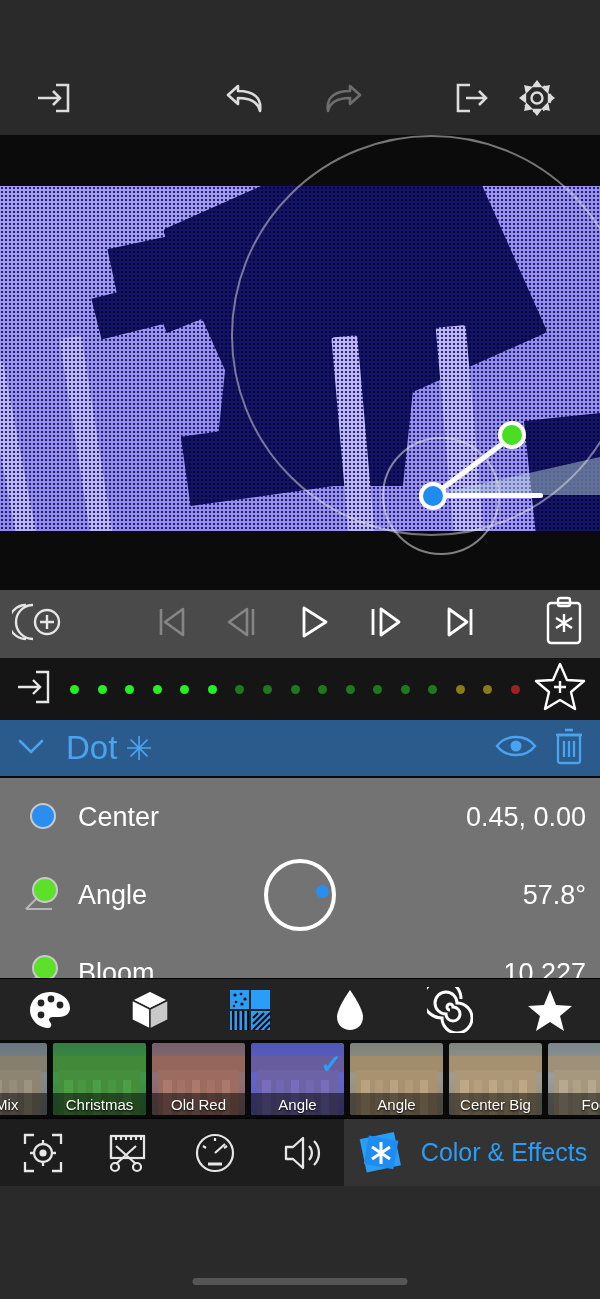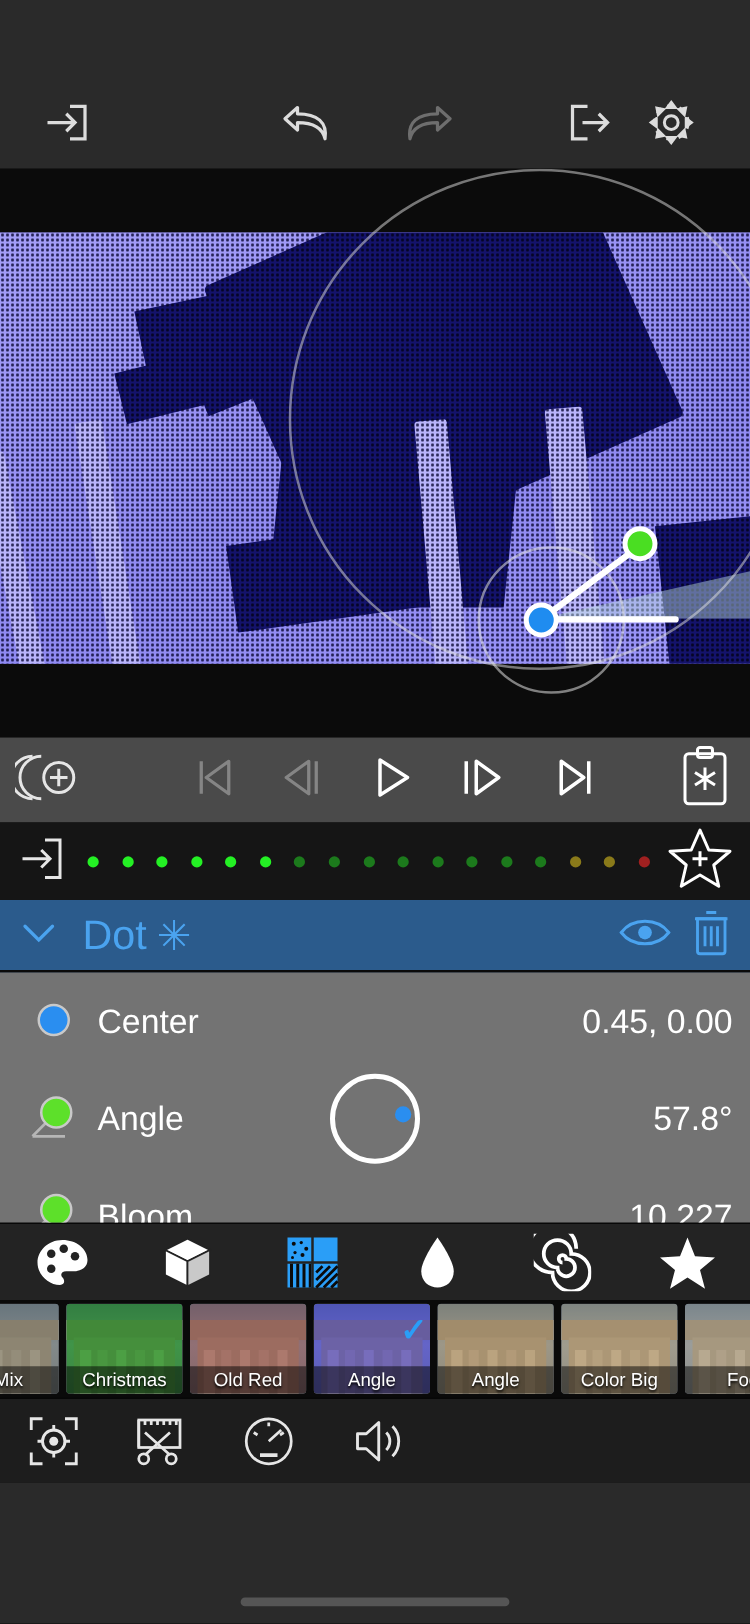"Color Big" div.thumb-cap { text: Color -> Center }
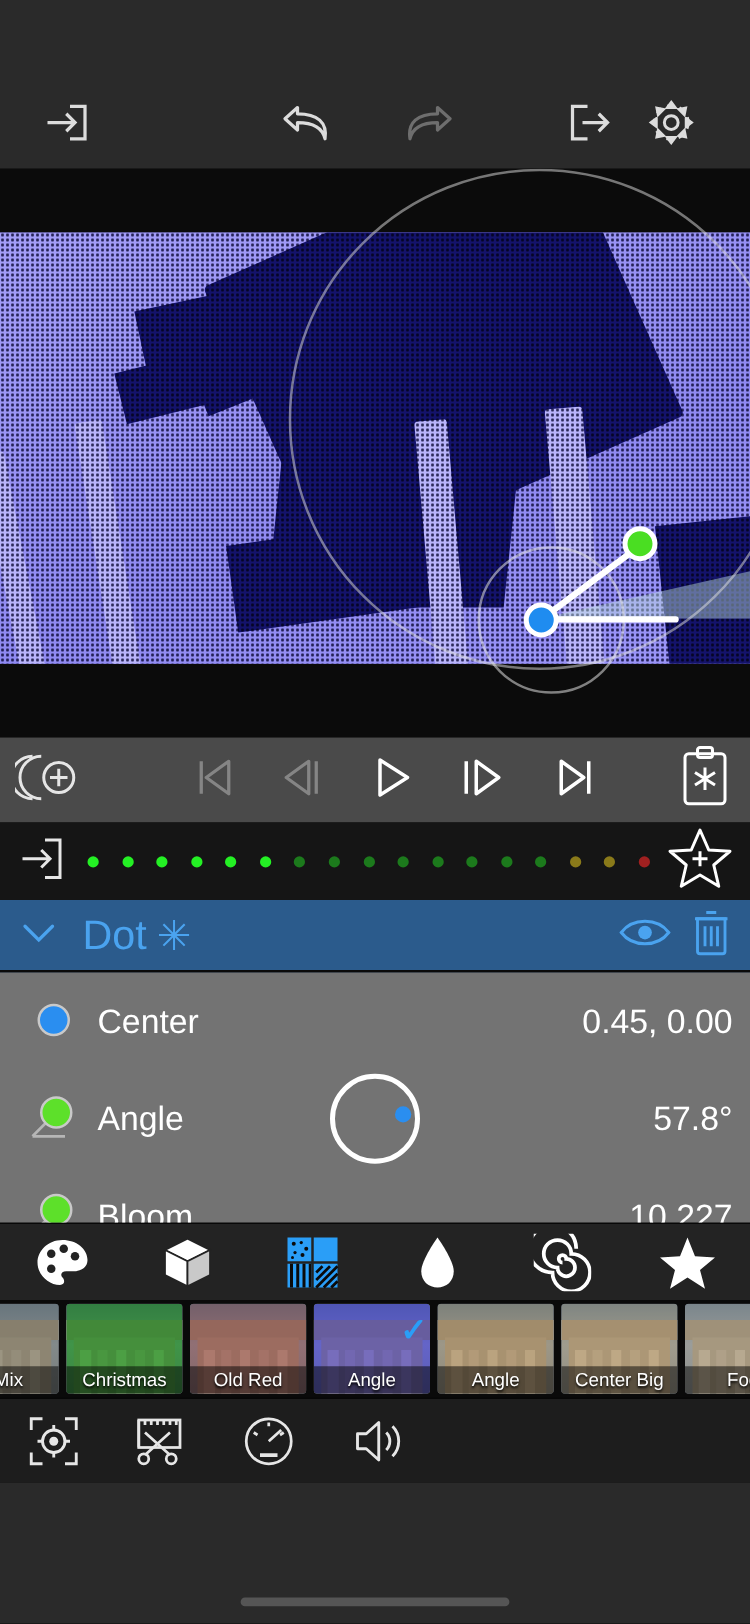"Color & Effects" div.bt-active { html: none -> <div> <svg> <g> <rect></rect> </g> <g> <rect></rect> </g> <path></path> </svg> <span>Color &amp; Effects</span> </div> }
